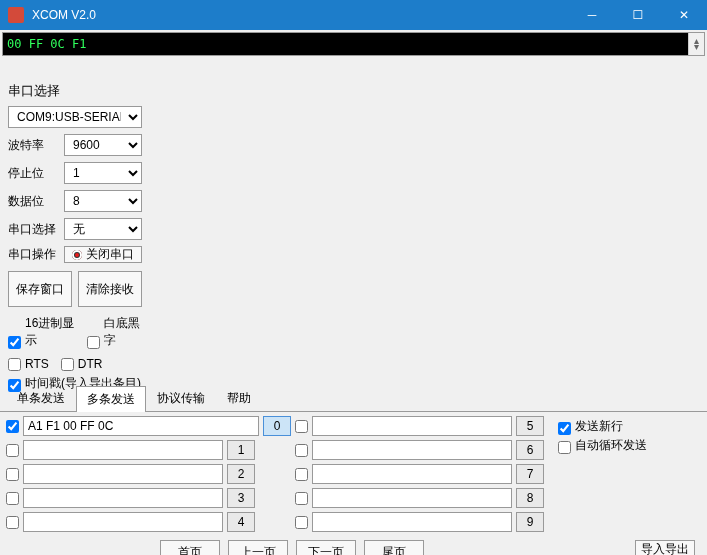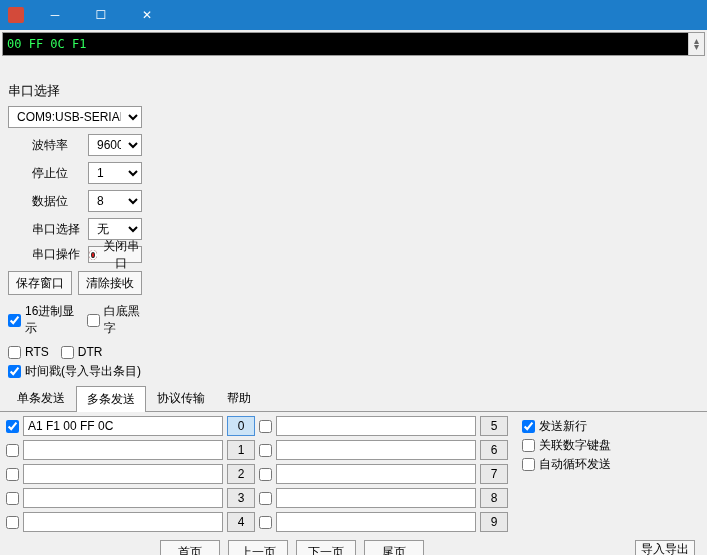"XCOM V2.0" div.title { html: none -> <div>XCOM V2.0</div> }
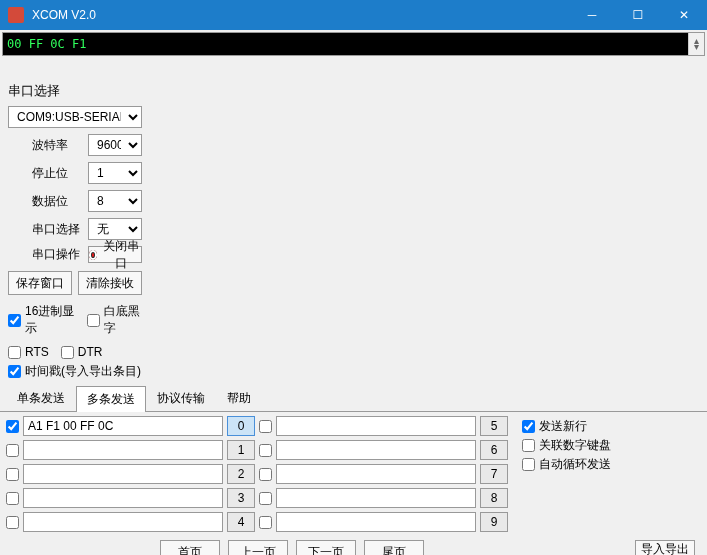"波特率" .row .lbl { margin-left: 24px -> none }
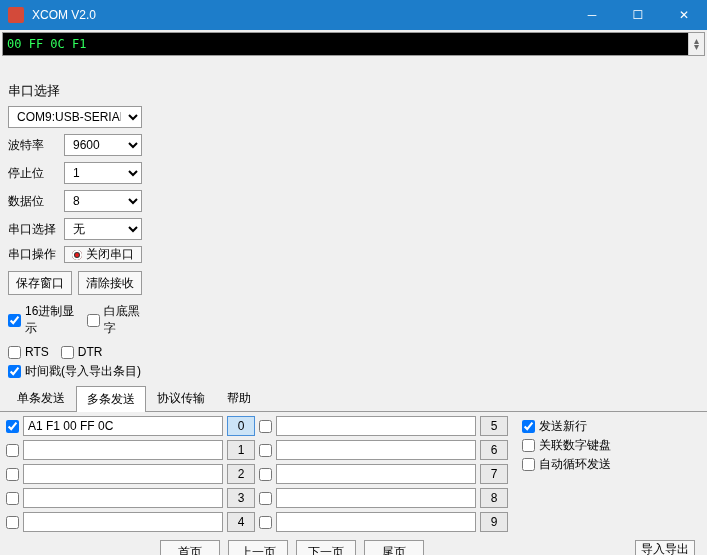"保存窗口" .btnrow button { height: 24px -> 36px }
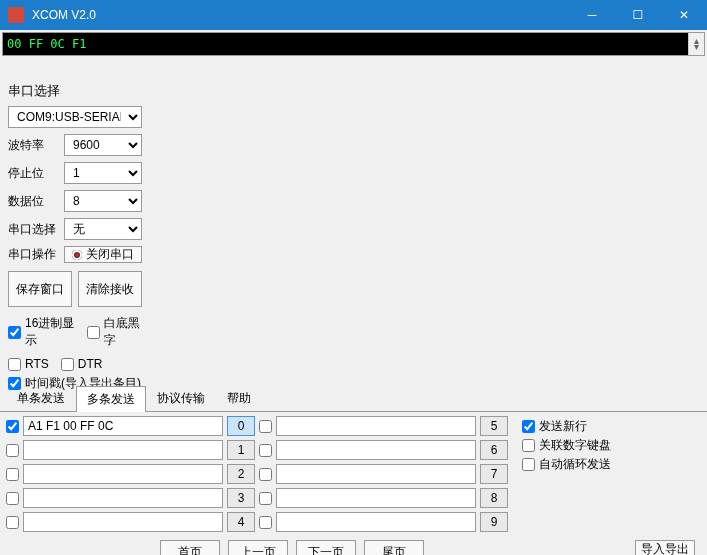"16进制显示" .chk { align-items: center -> flex-end }
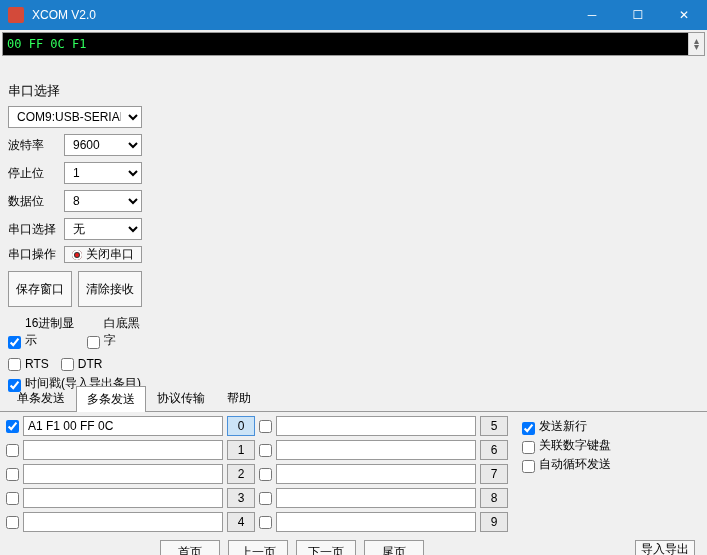"A1 F1 00 FF 0C" input { width: 200px -> 236px }
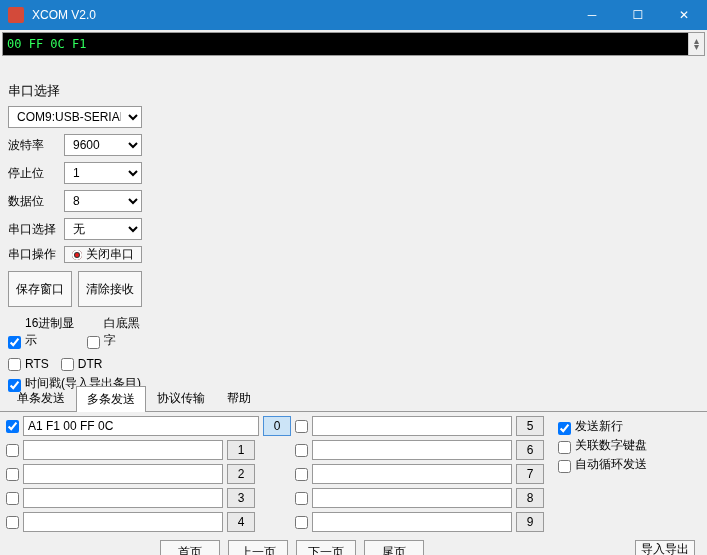"关联数字键盘" label.chk { html: <label> <input> <span>关联数字键盘</span> </label> -> none }
